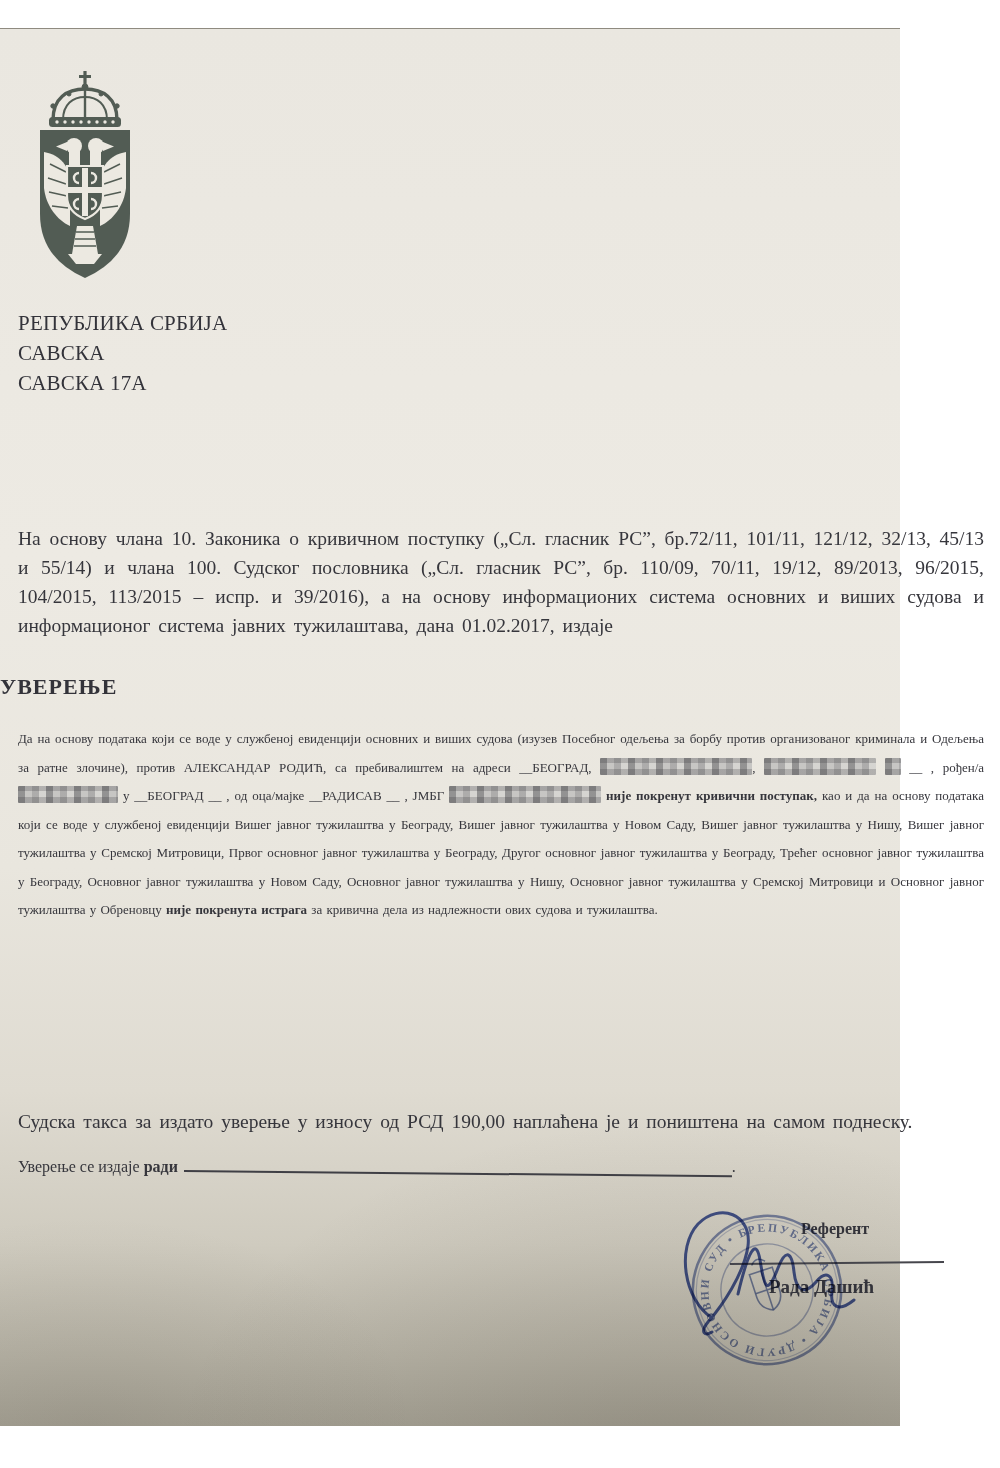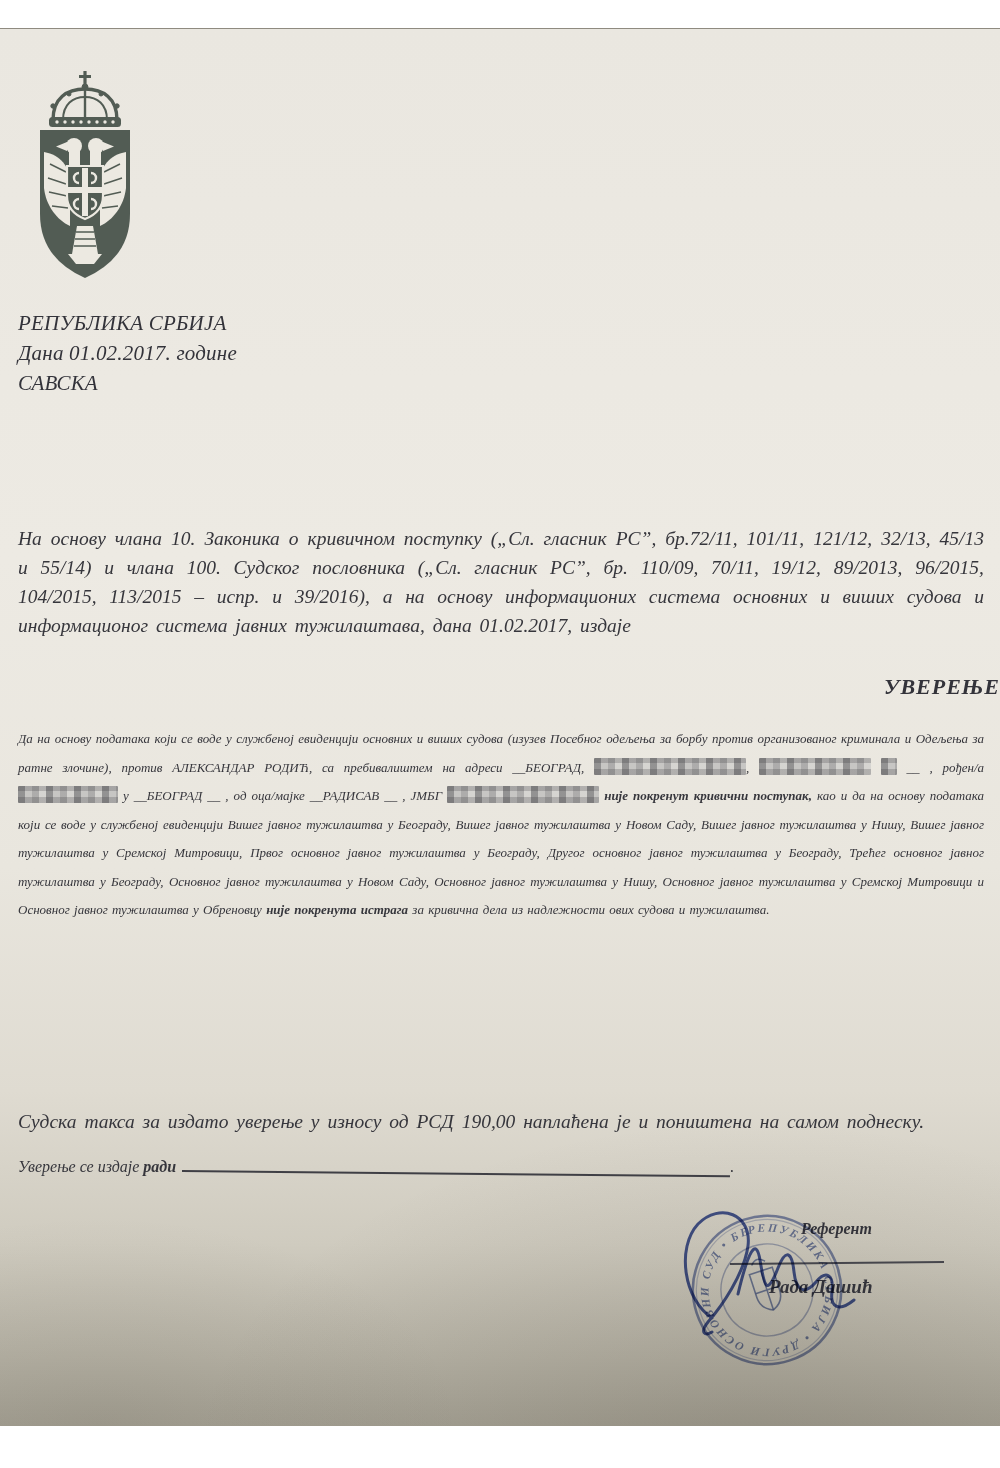"РЕПУБЛИКА СРБИЈА" .paper { font-style: italic -> none; width: 1000px -> 900px }
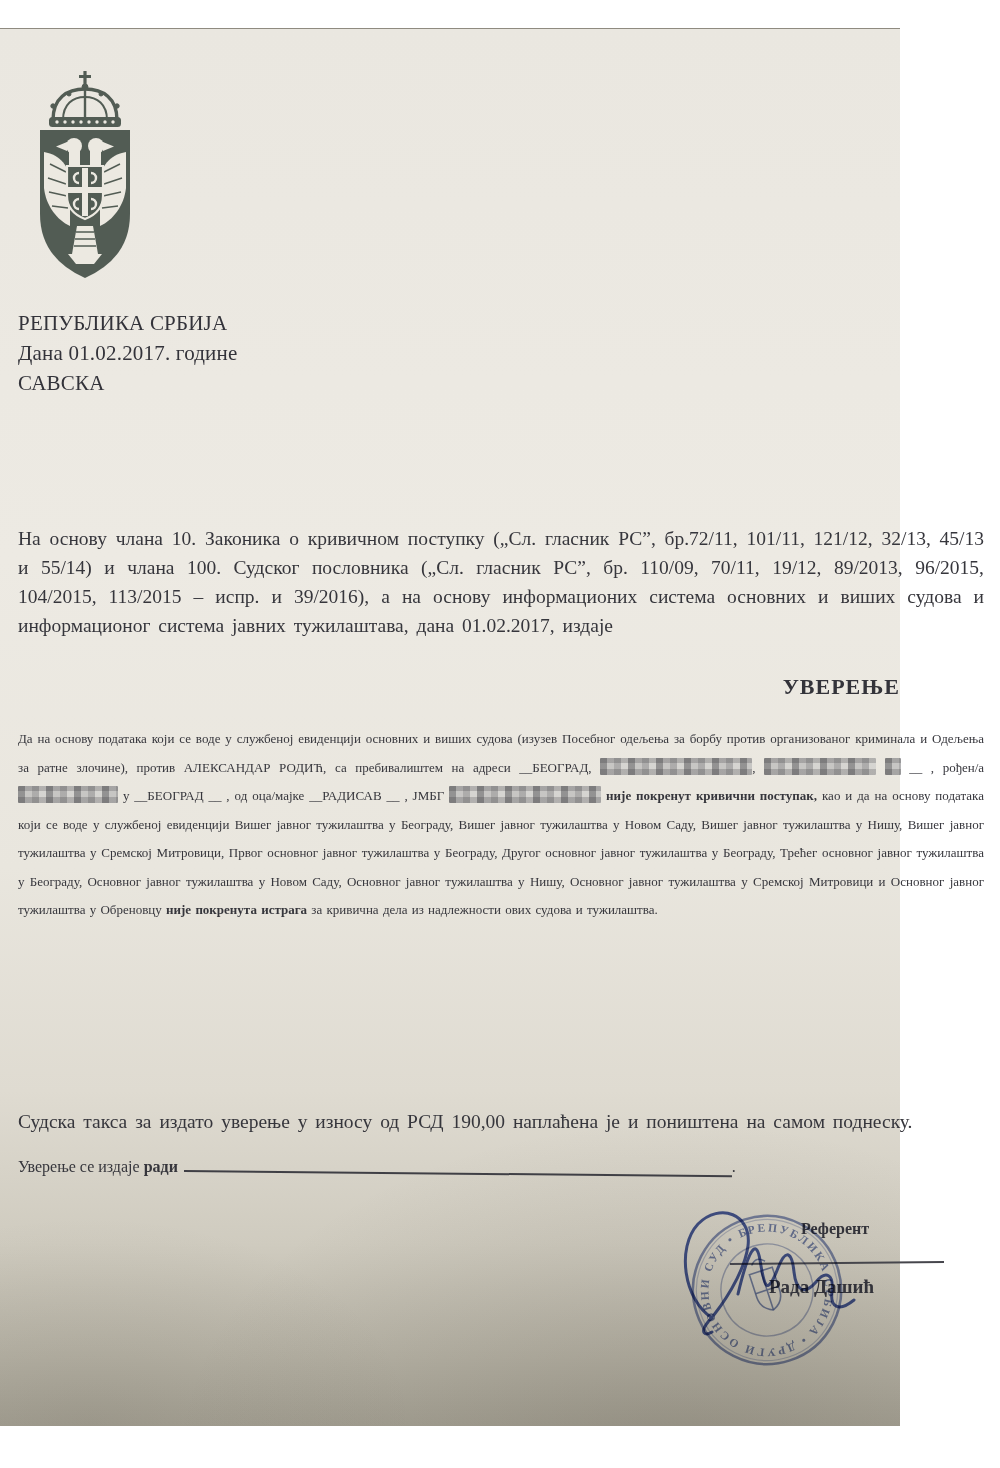"Дана 01.02.2017. године" div { html: <div>Дана 01.02.2017. године</div> -> none }
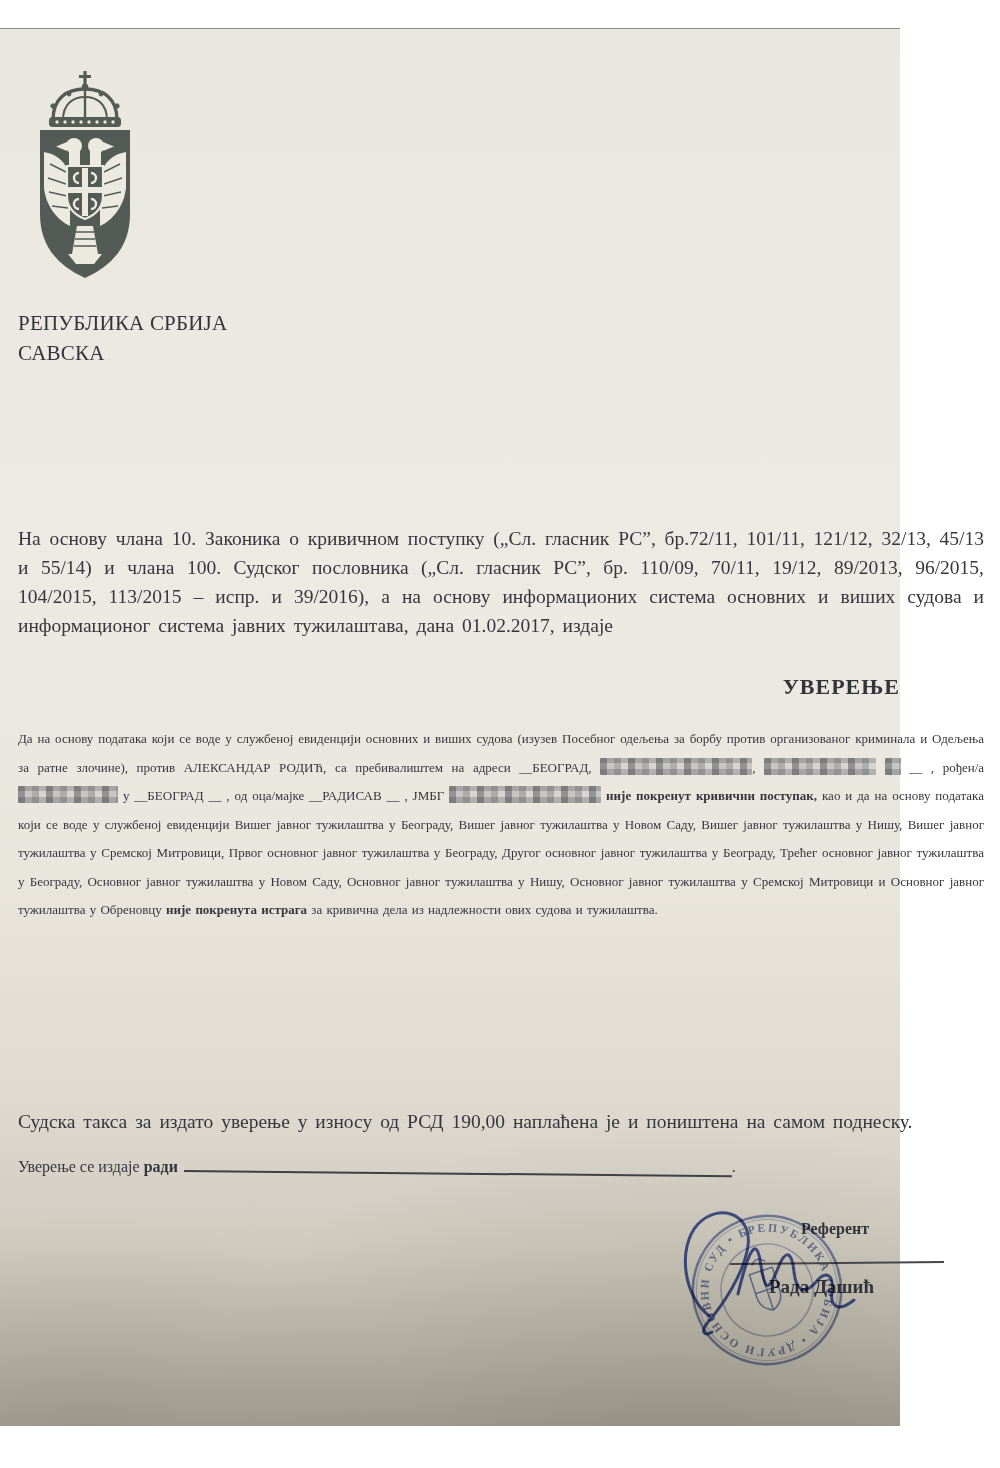"САВСКА 17А" div { html: none -> <div>САВСКА 17А</div> }
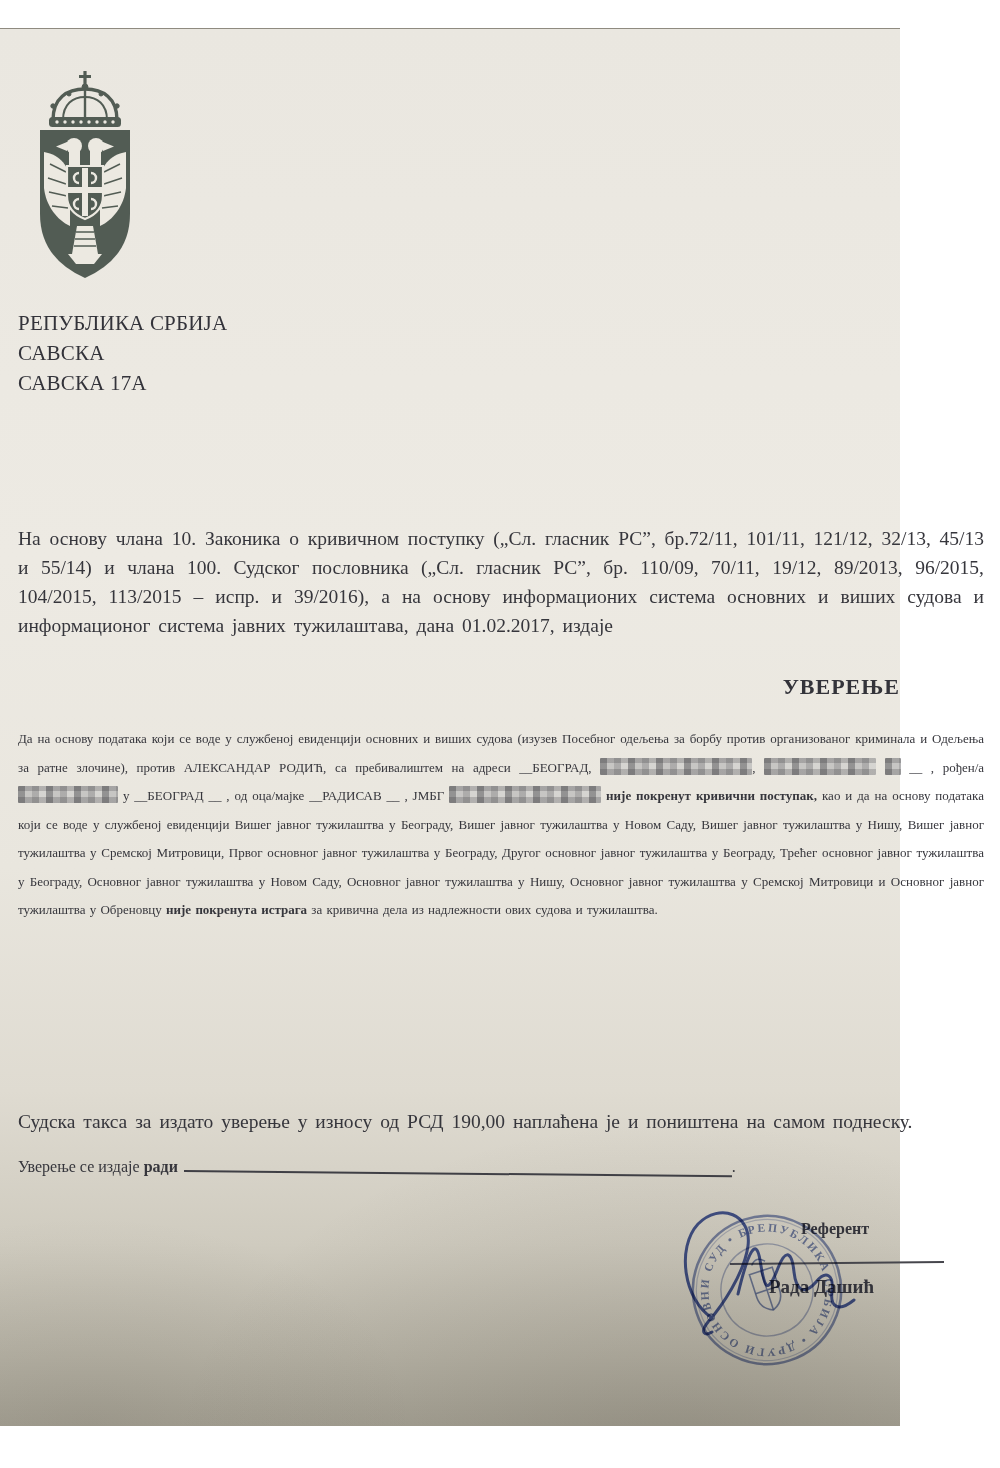"УВЕРЕЊЕ" .title { text-align: right -> left }
